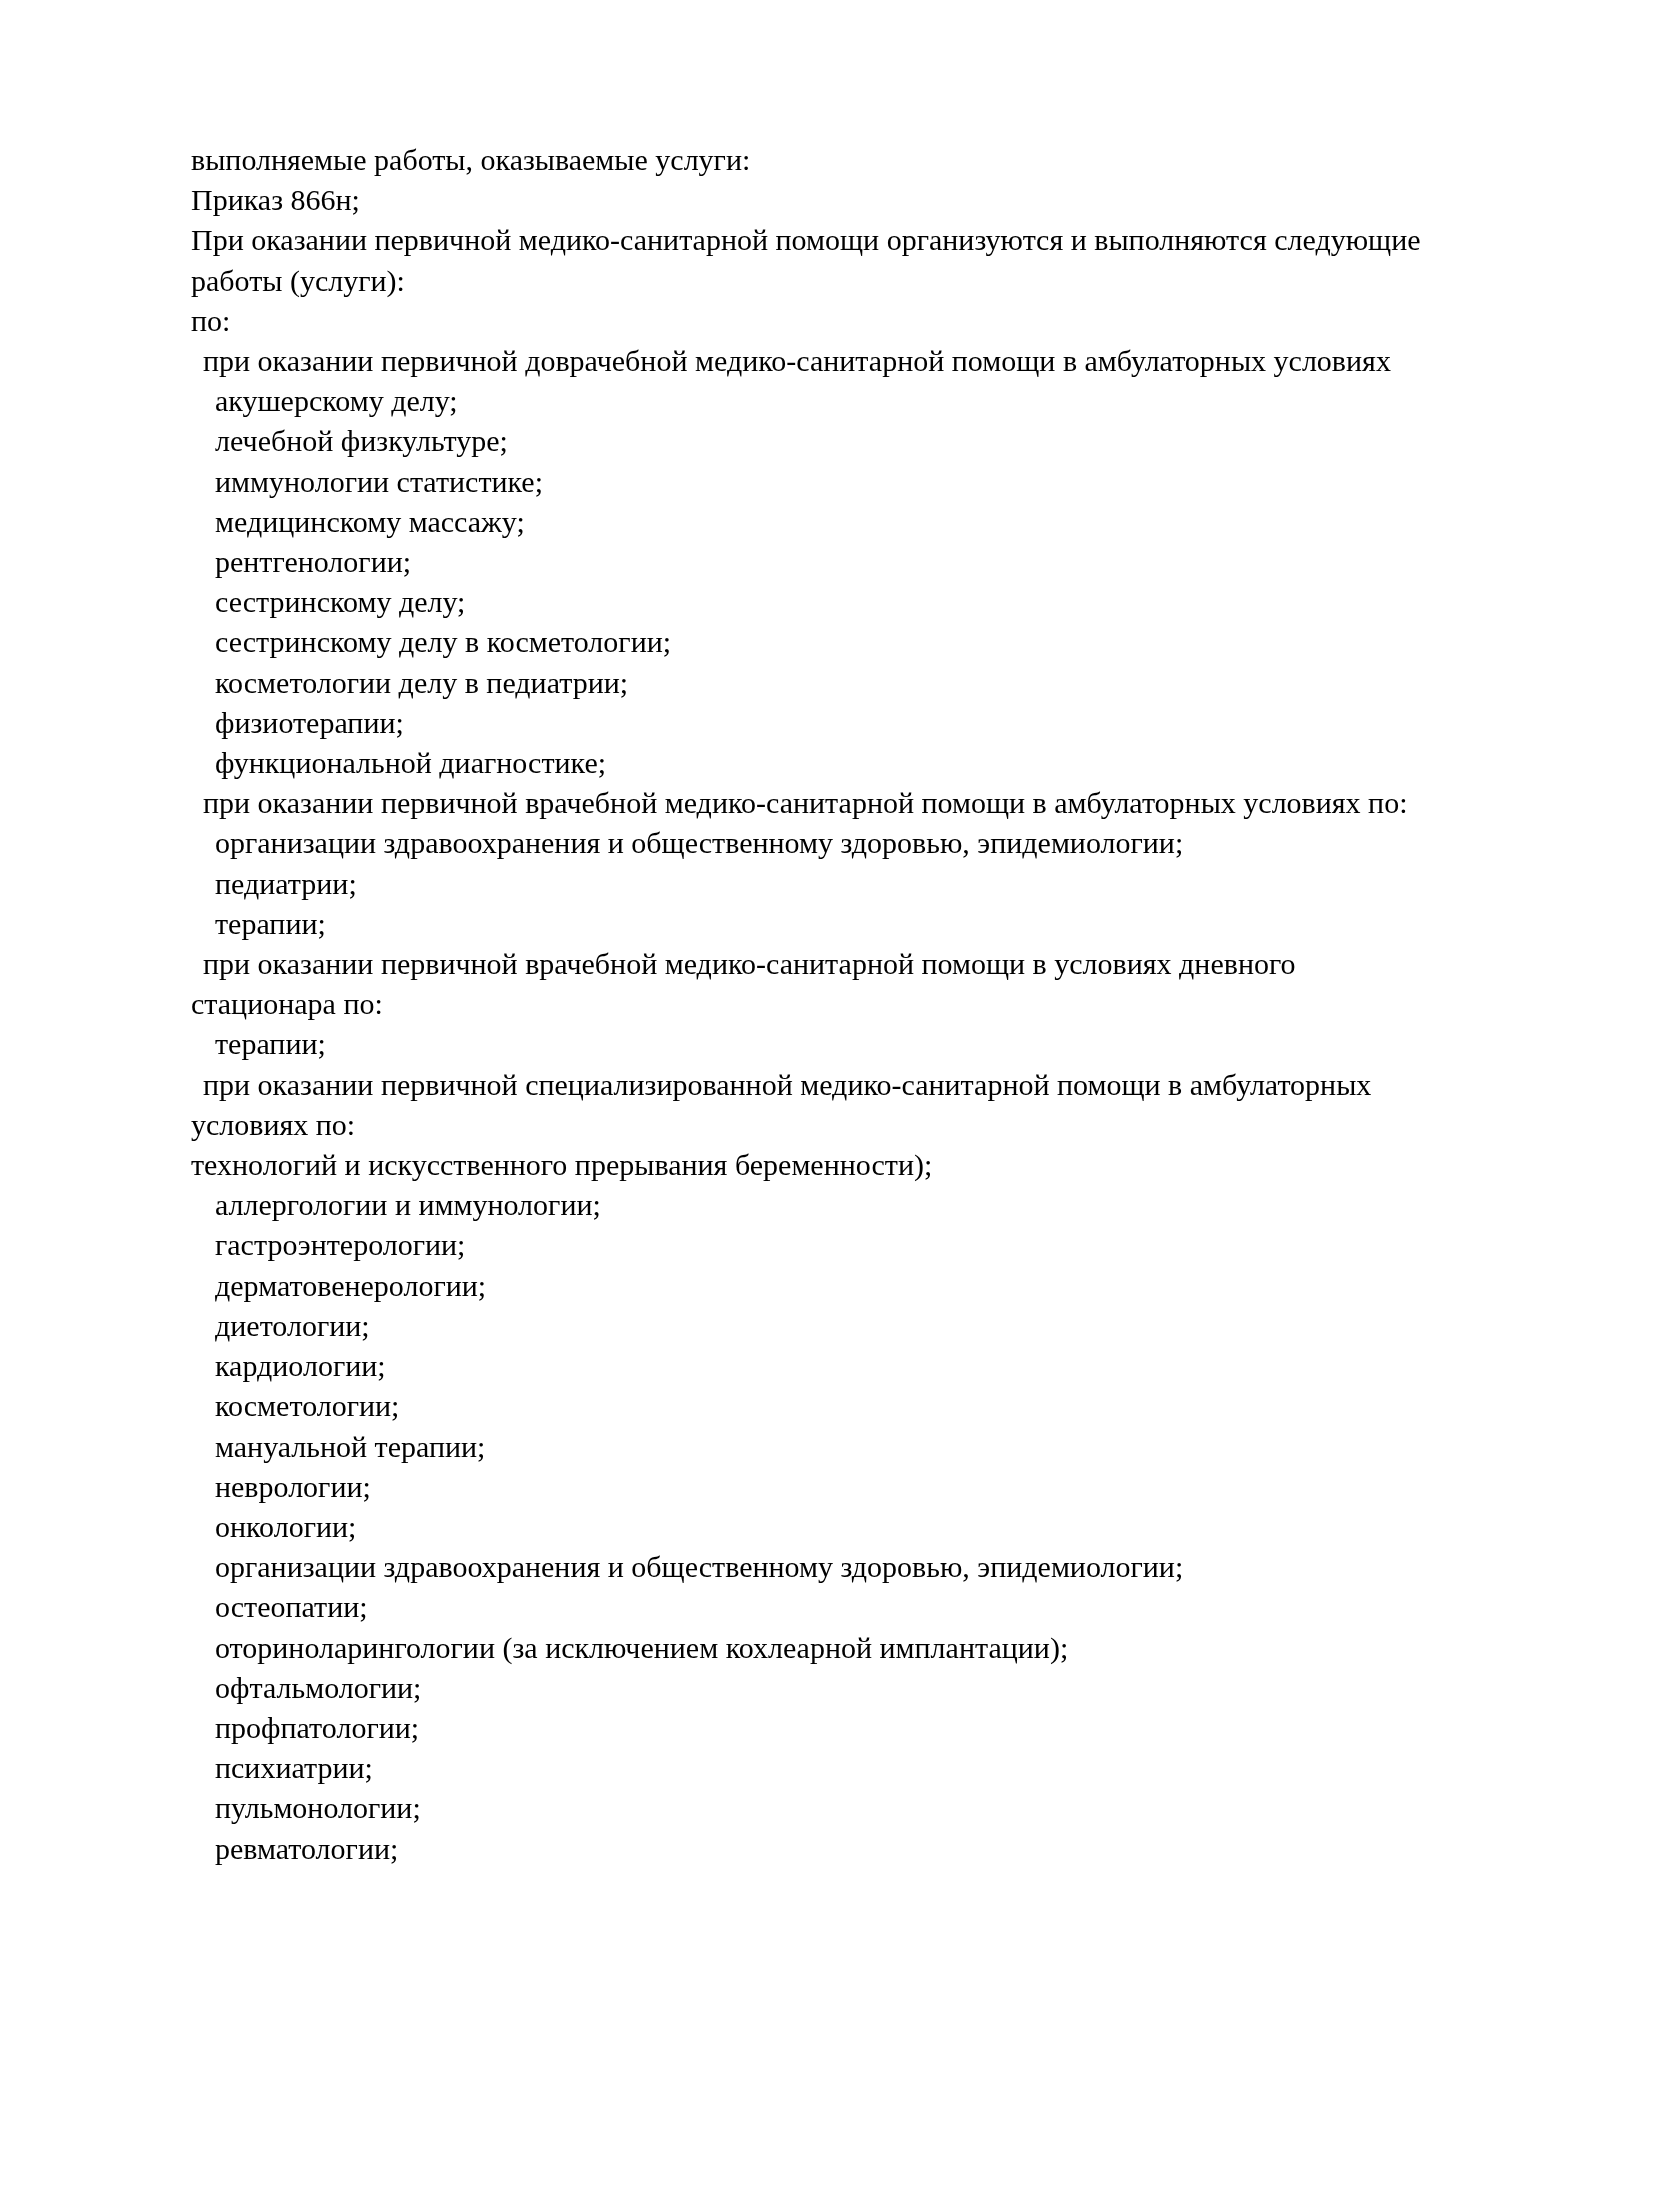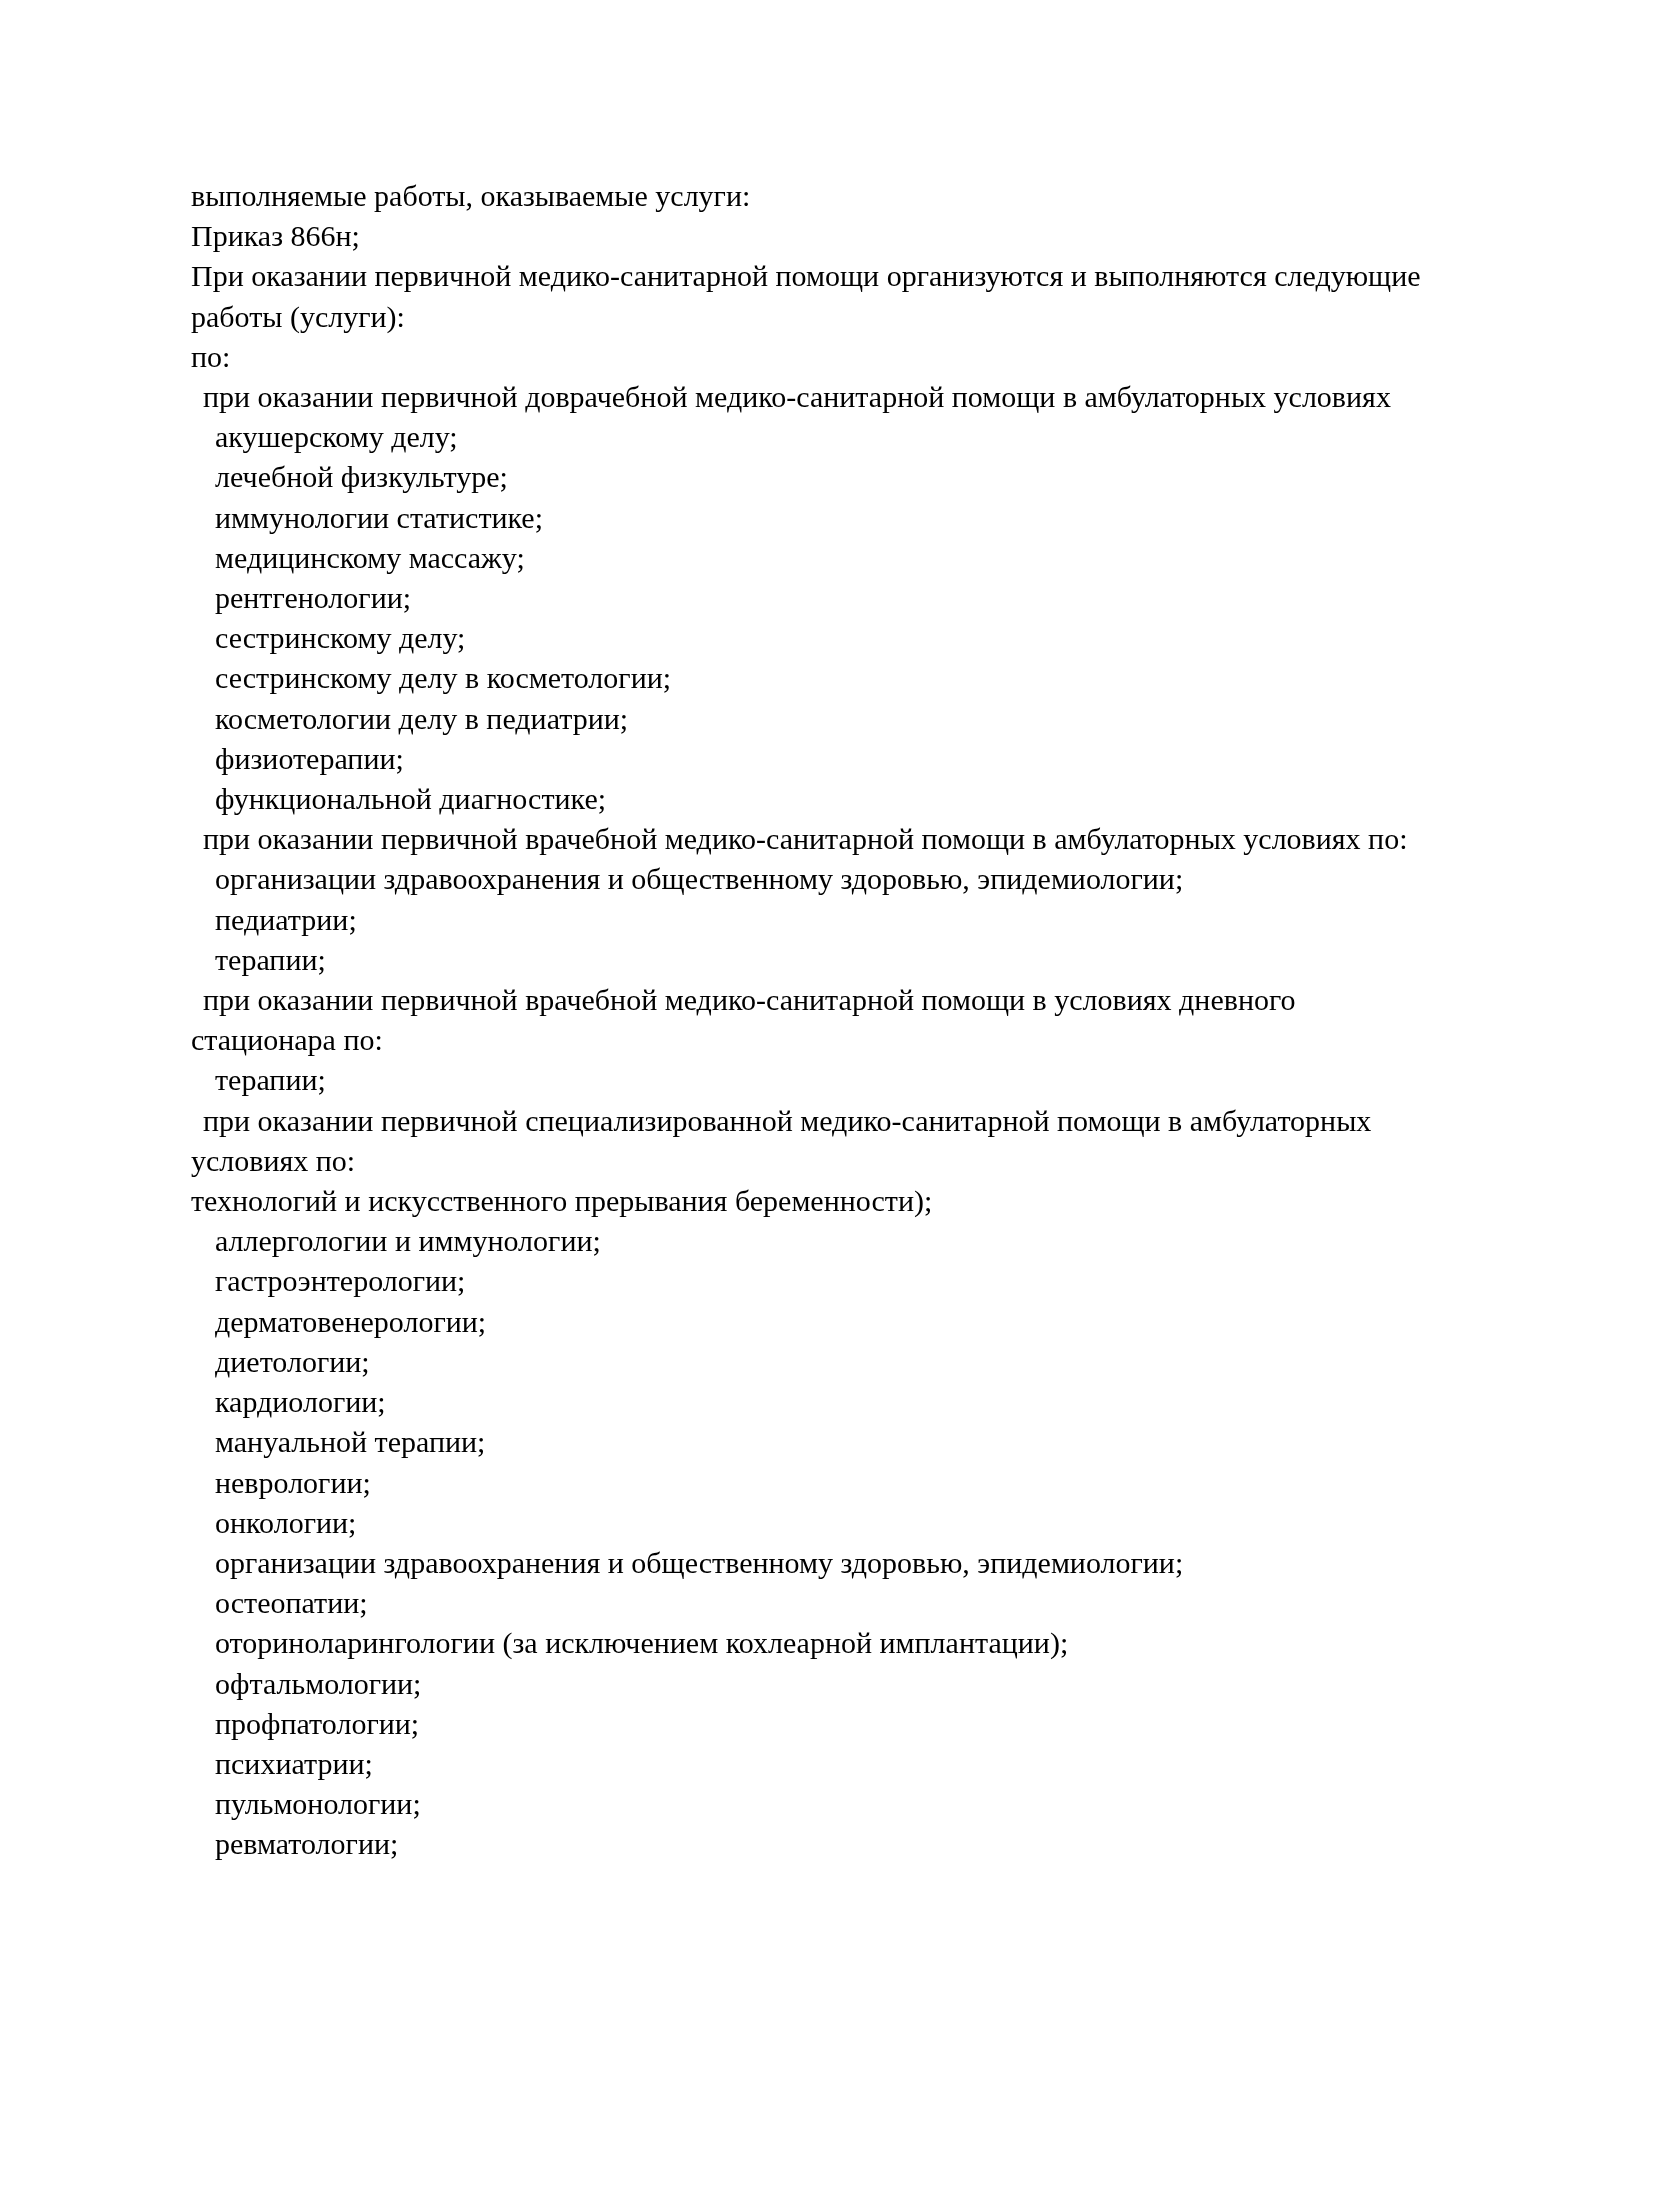"выполняемые работы, оказываемые услуги:" .text-block { margin-top: 36px -> none }
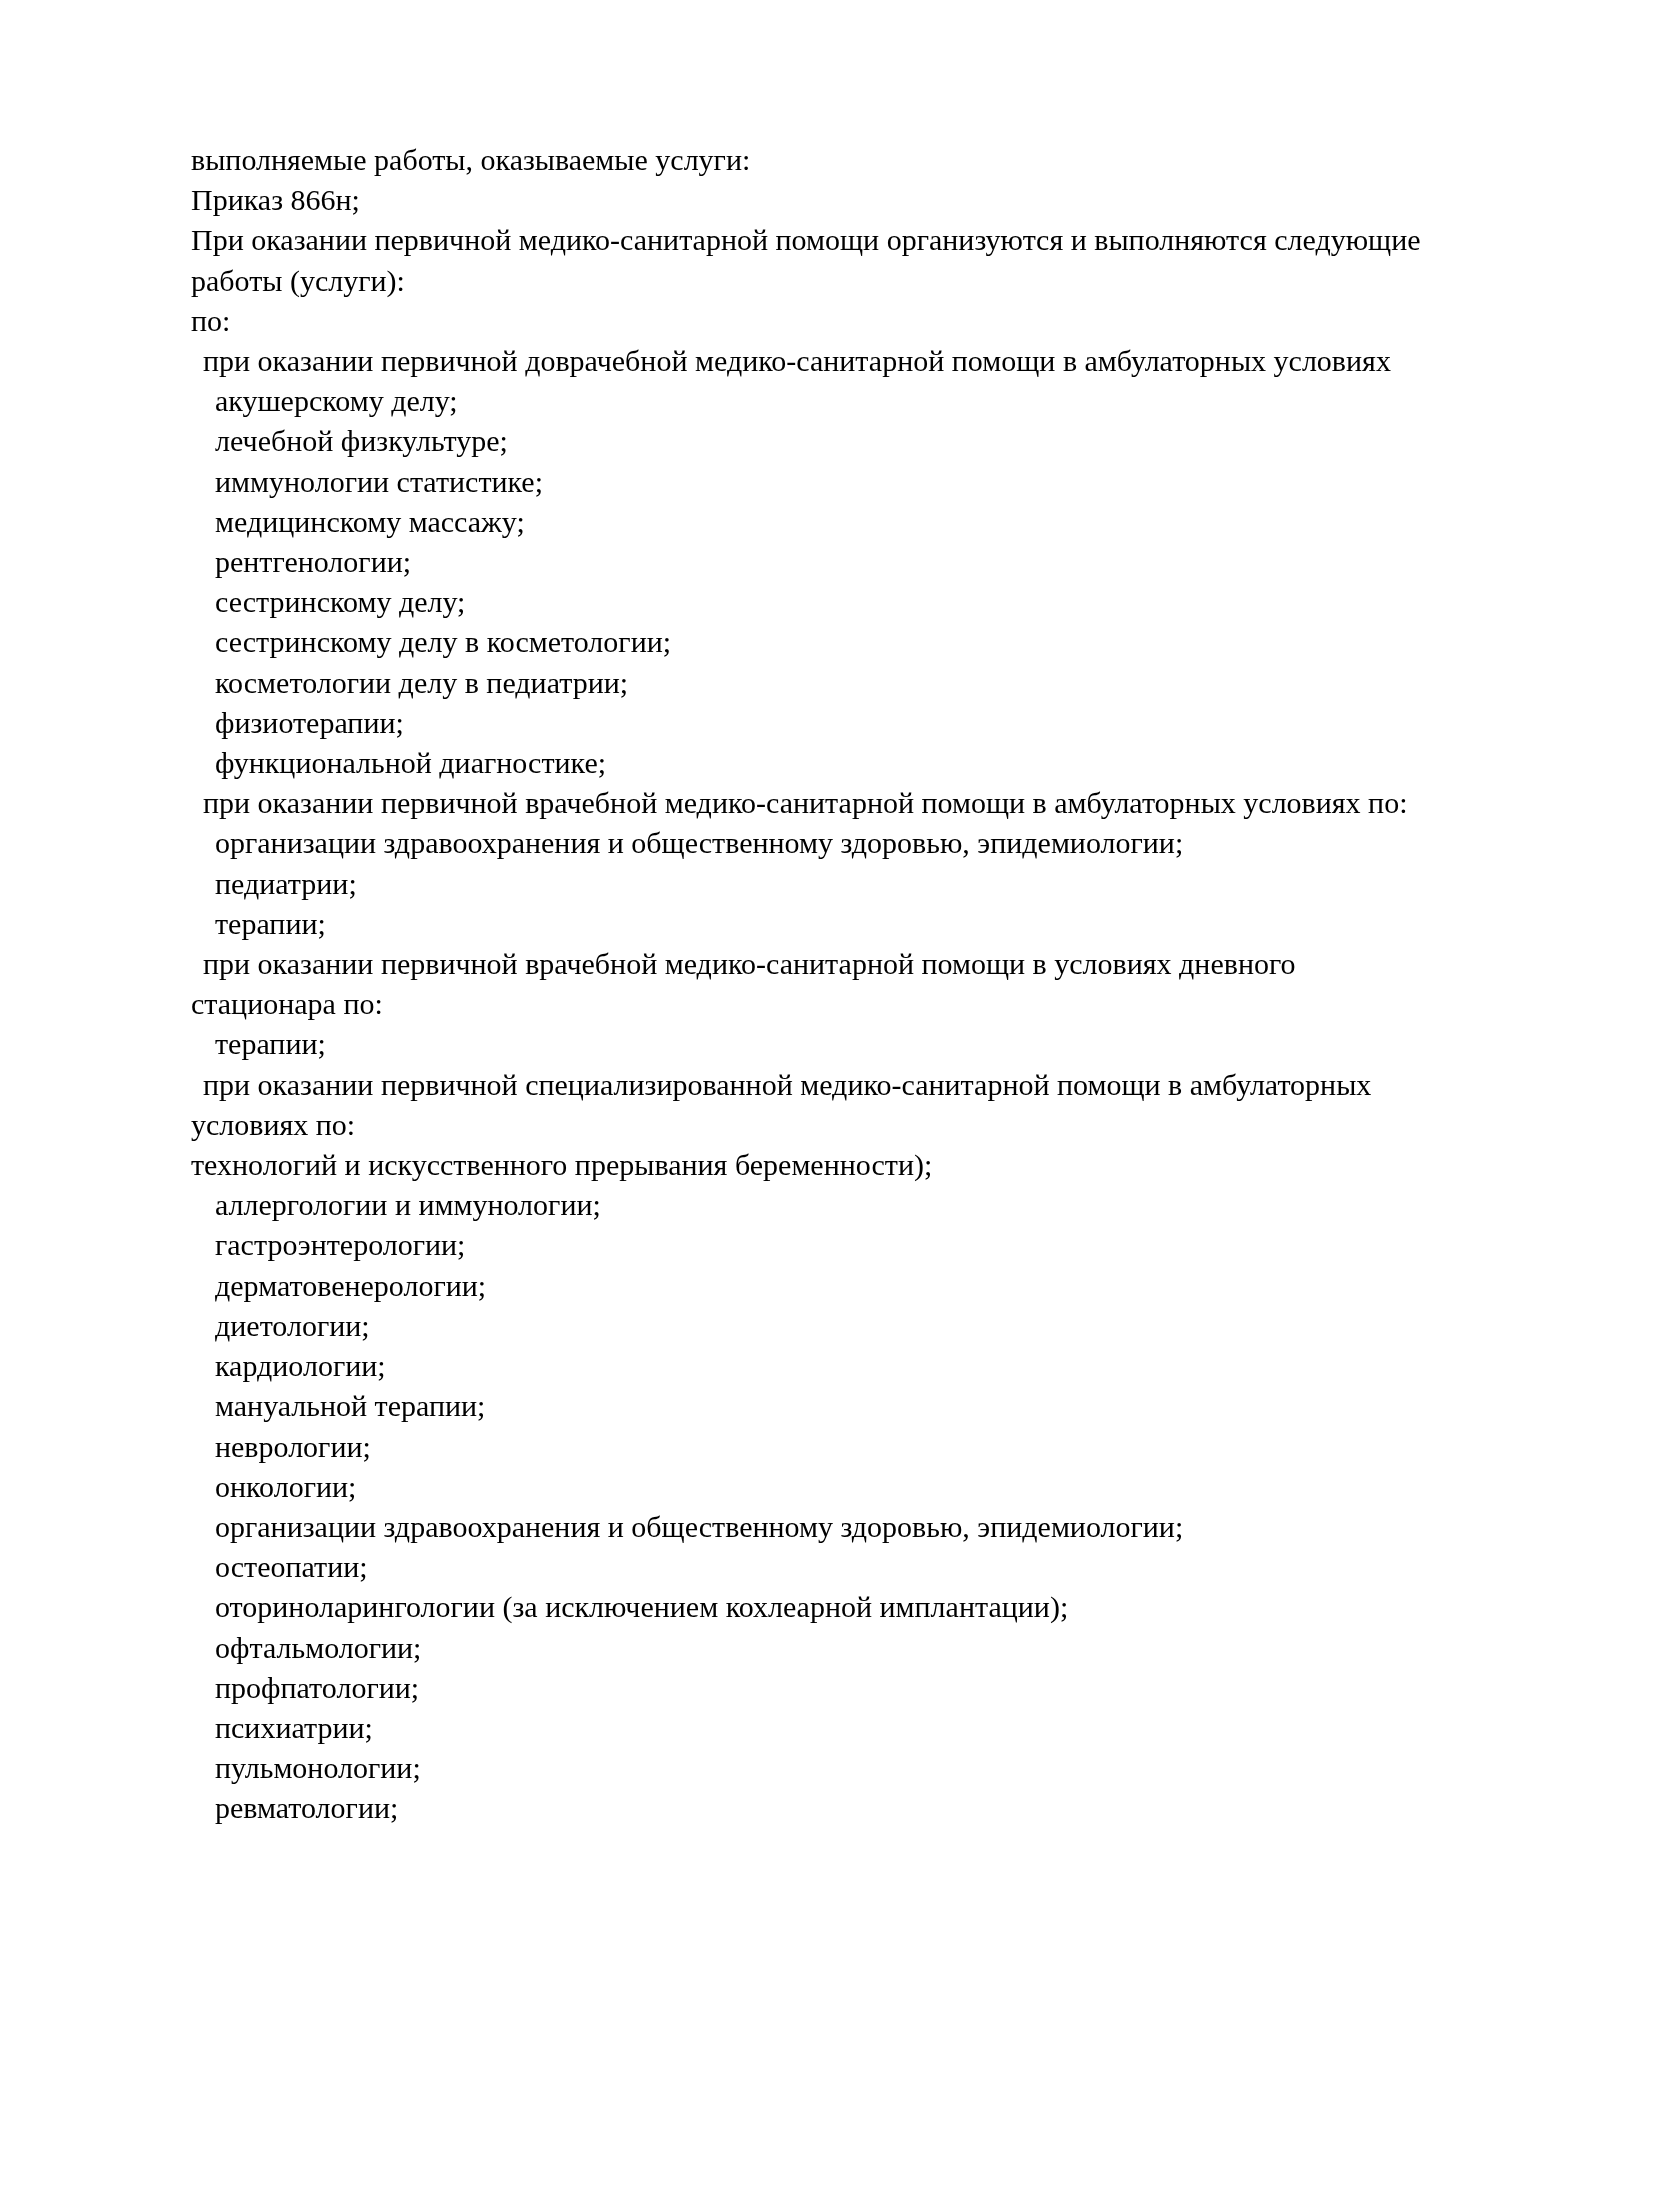"косметологии;" div.line { html: none -> <div>косметологии;</div> }
